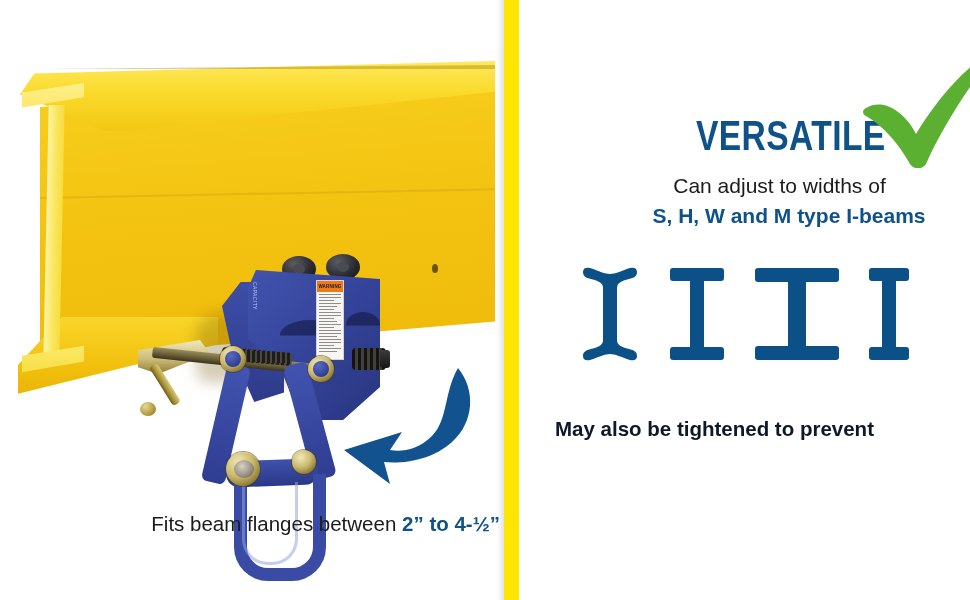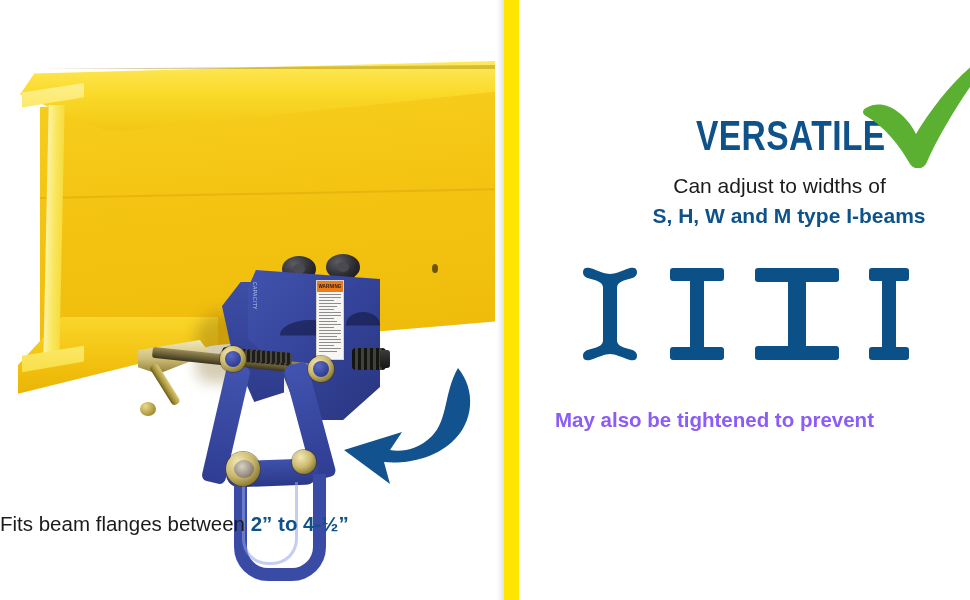"May also be tightened to" .foot1 { color: #8b5cf6 -> #0f172a; top: 408px -> 417px }
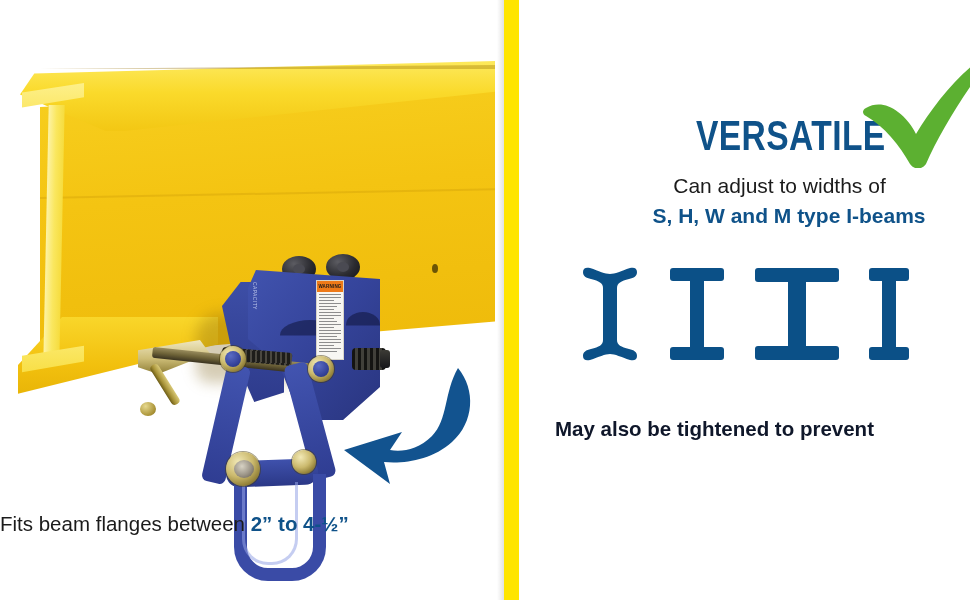"Fits beam flanges between 2”" .caption { text-align: left -> right }
